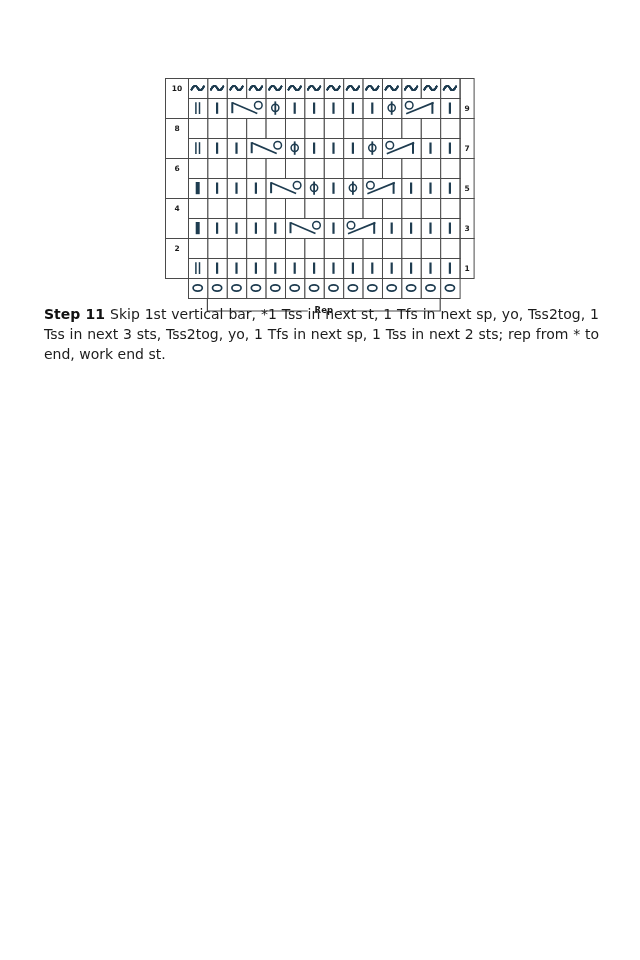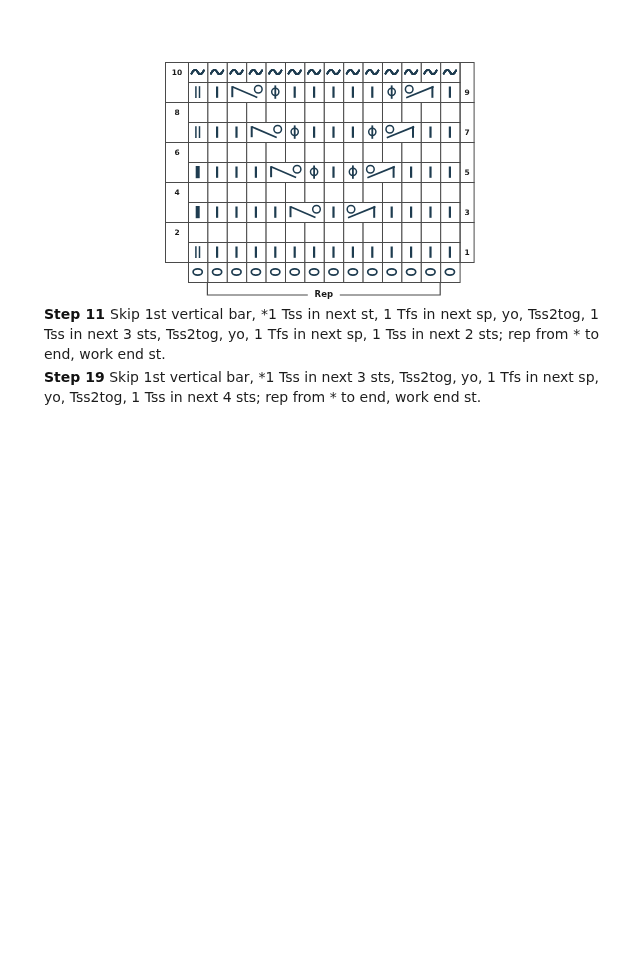"10" .chart-wrap { top: 62px -> 78px }
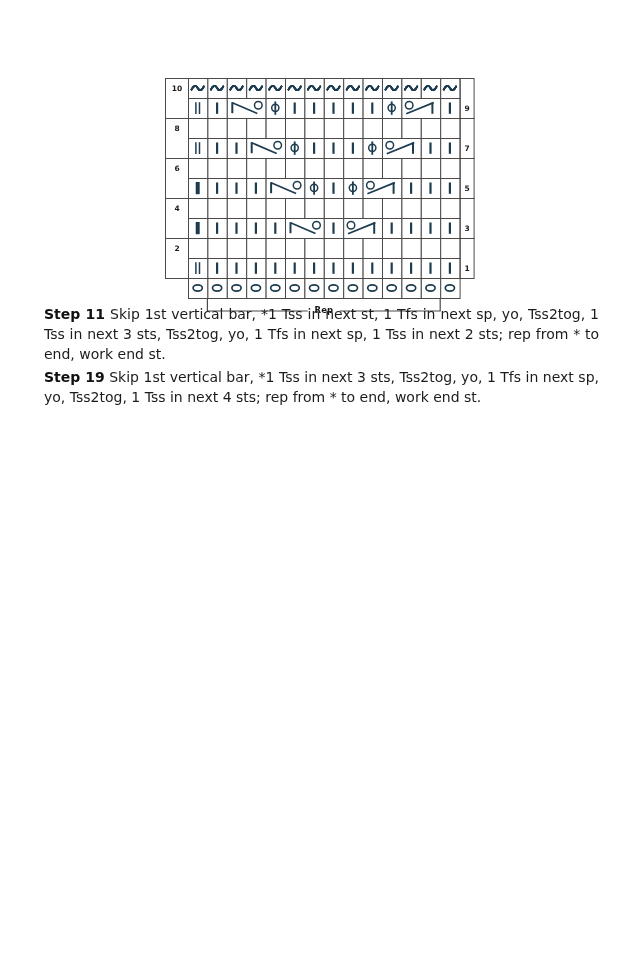"Step 19 Skip 1st vertical" p.step { html: <p><b>Step 19</b> <span>Skip 1st vertical bar, *1 Tss in next 3 sts, Tss2tog, yo, 1 Tfs in next sp, yo, Tss2tog, 1 Tss in next 4 sts; rep from * to end, work end st.</span></p> -> none }
